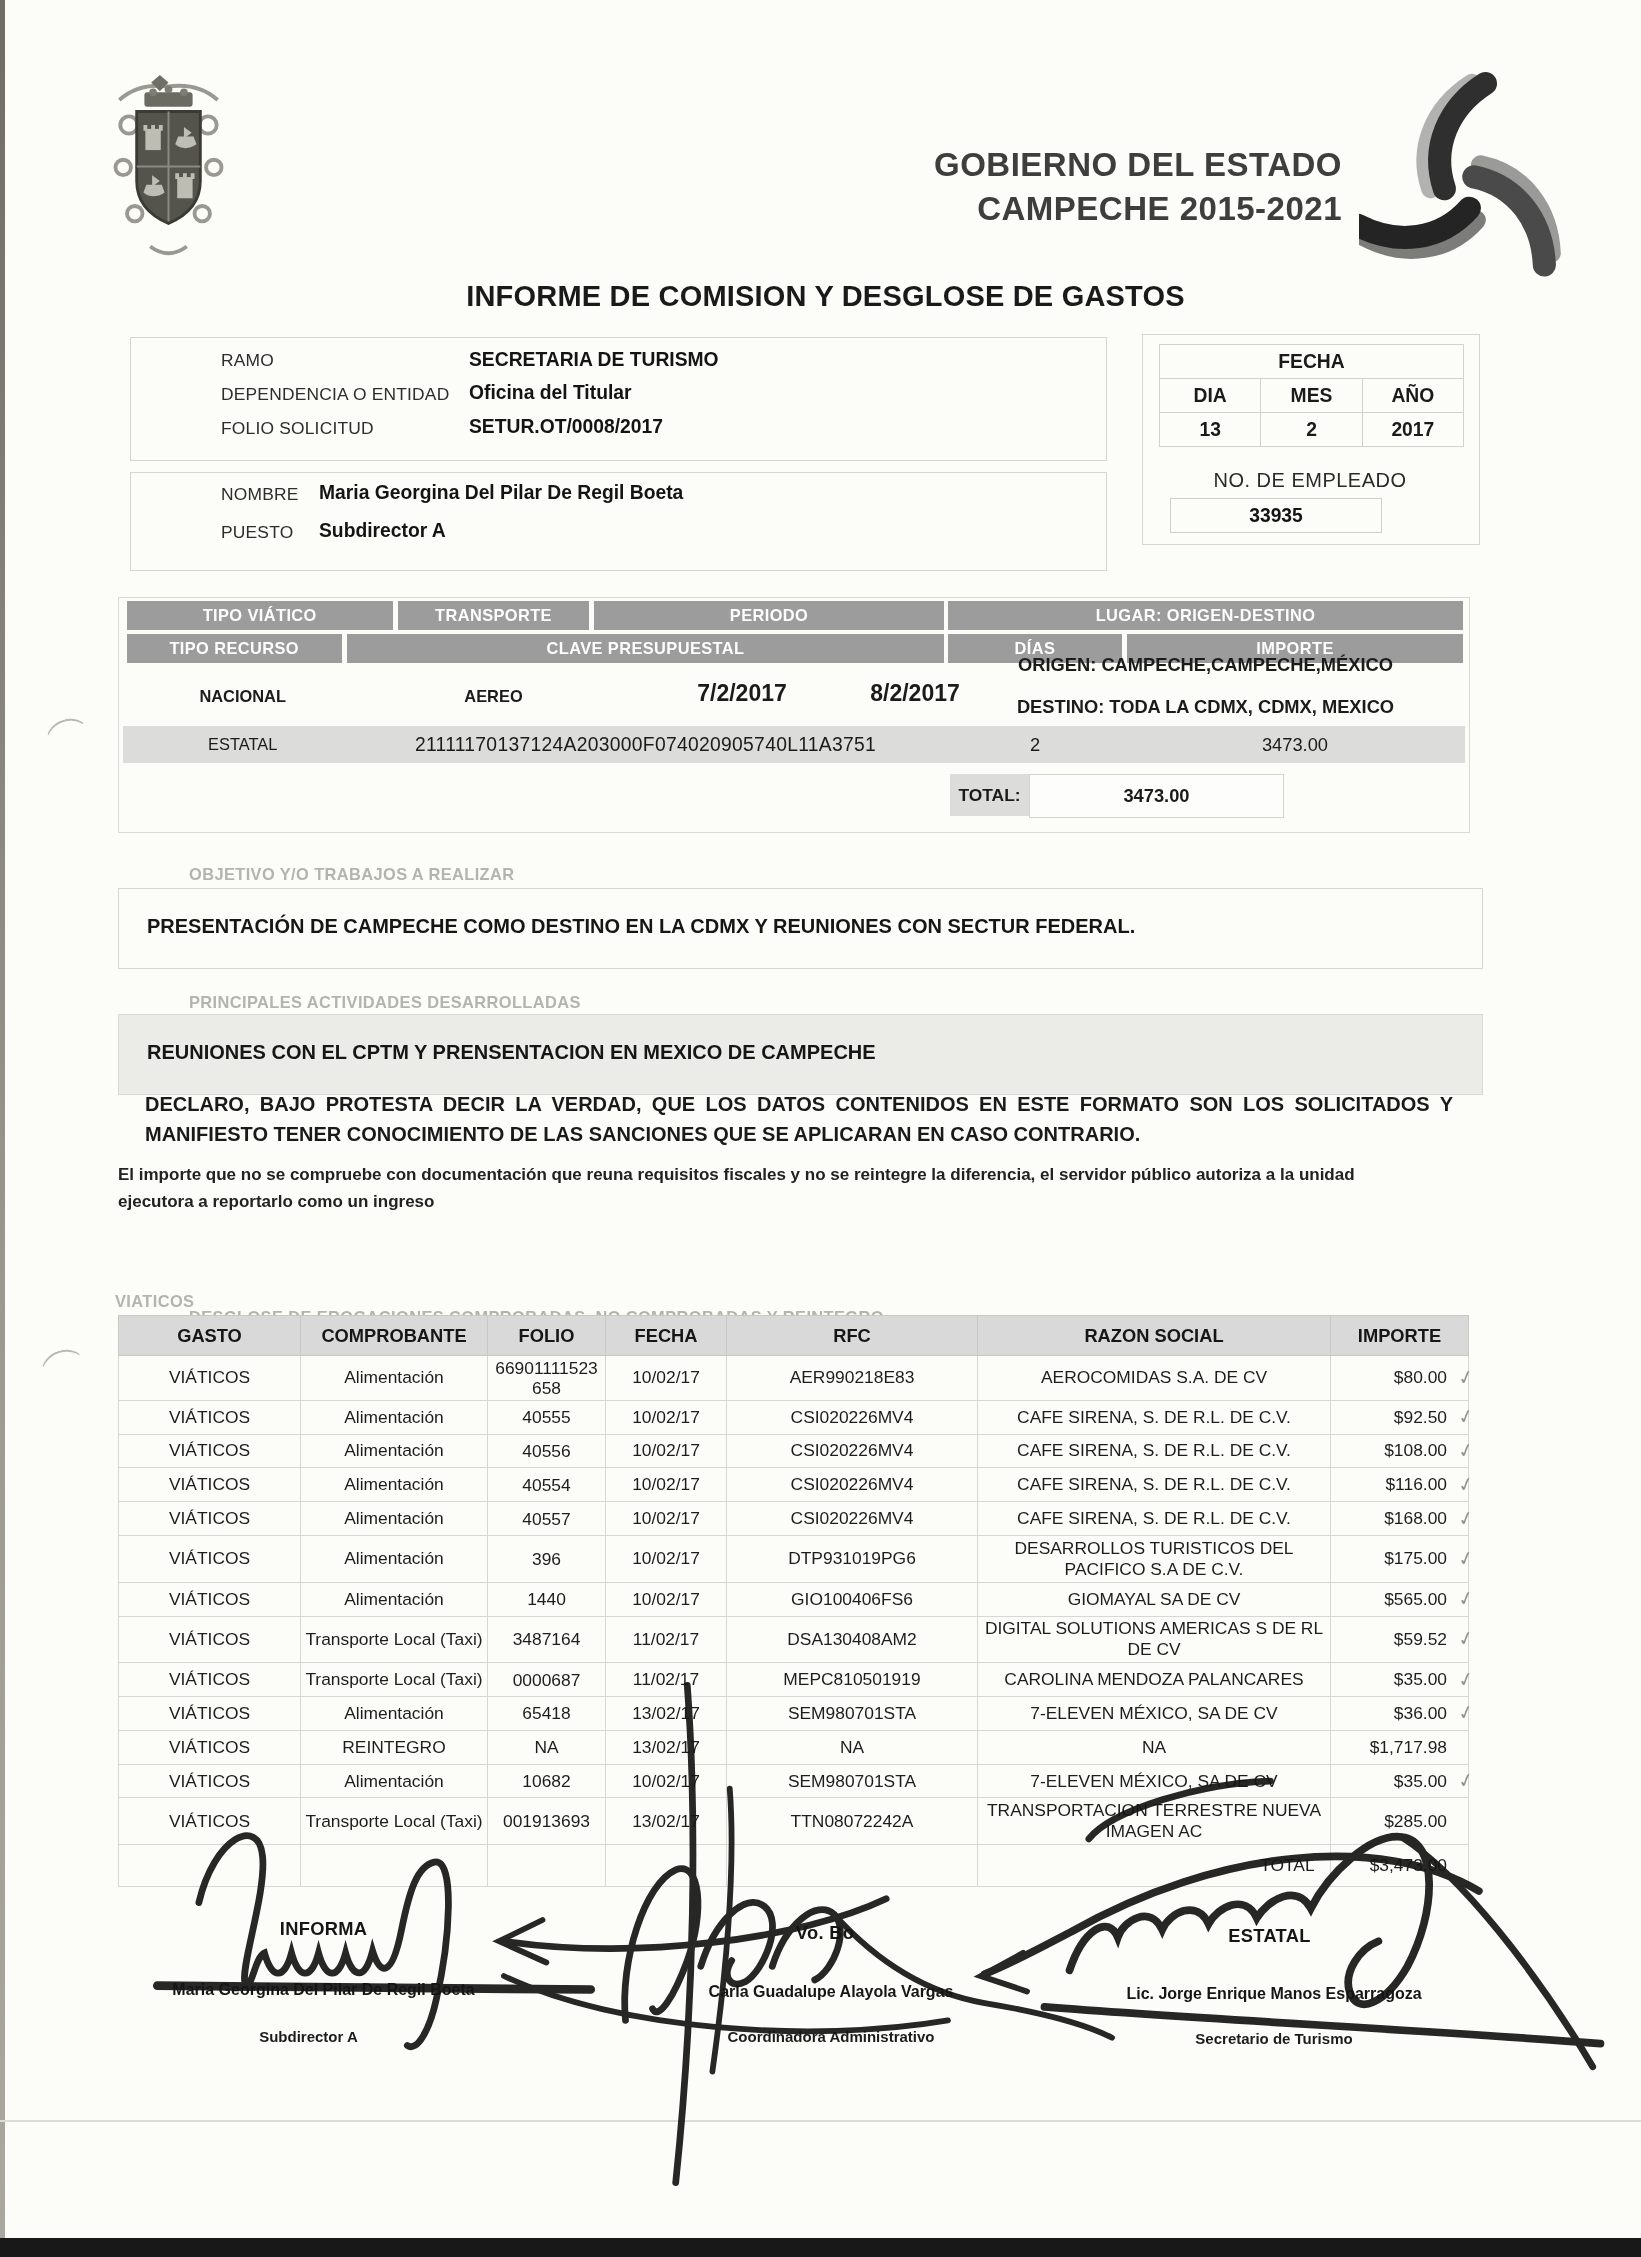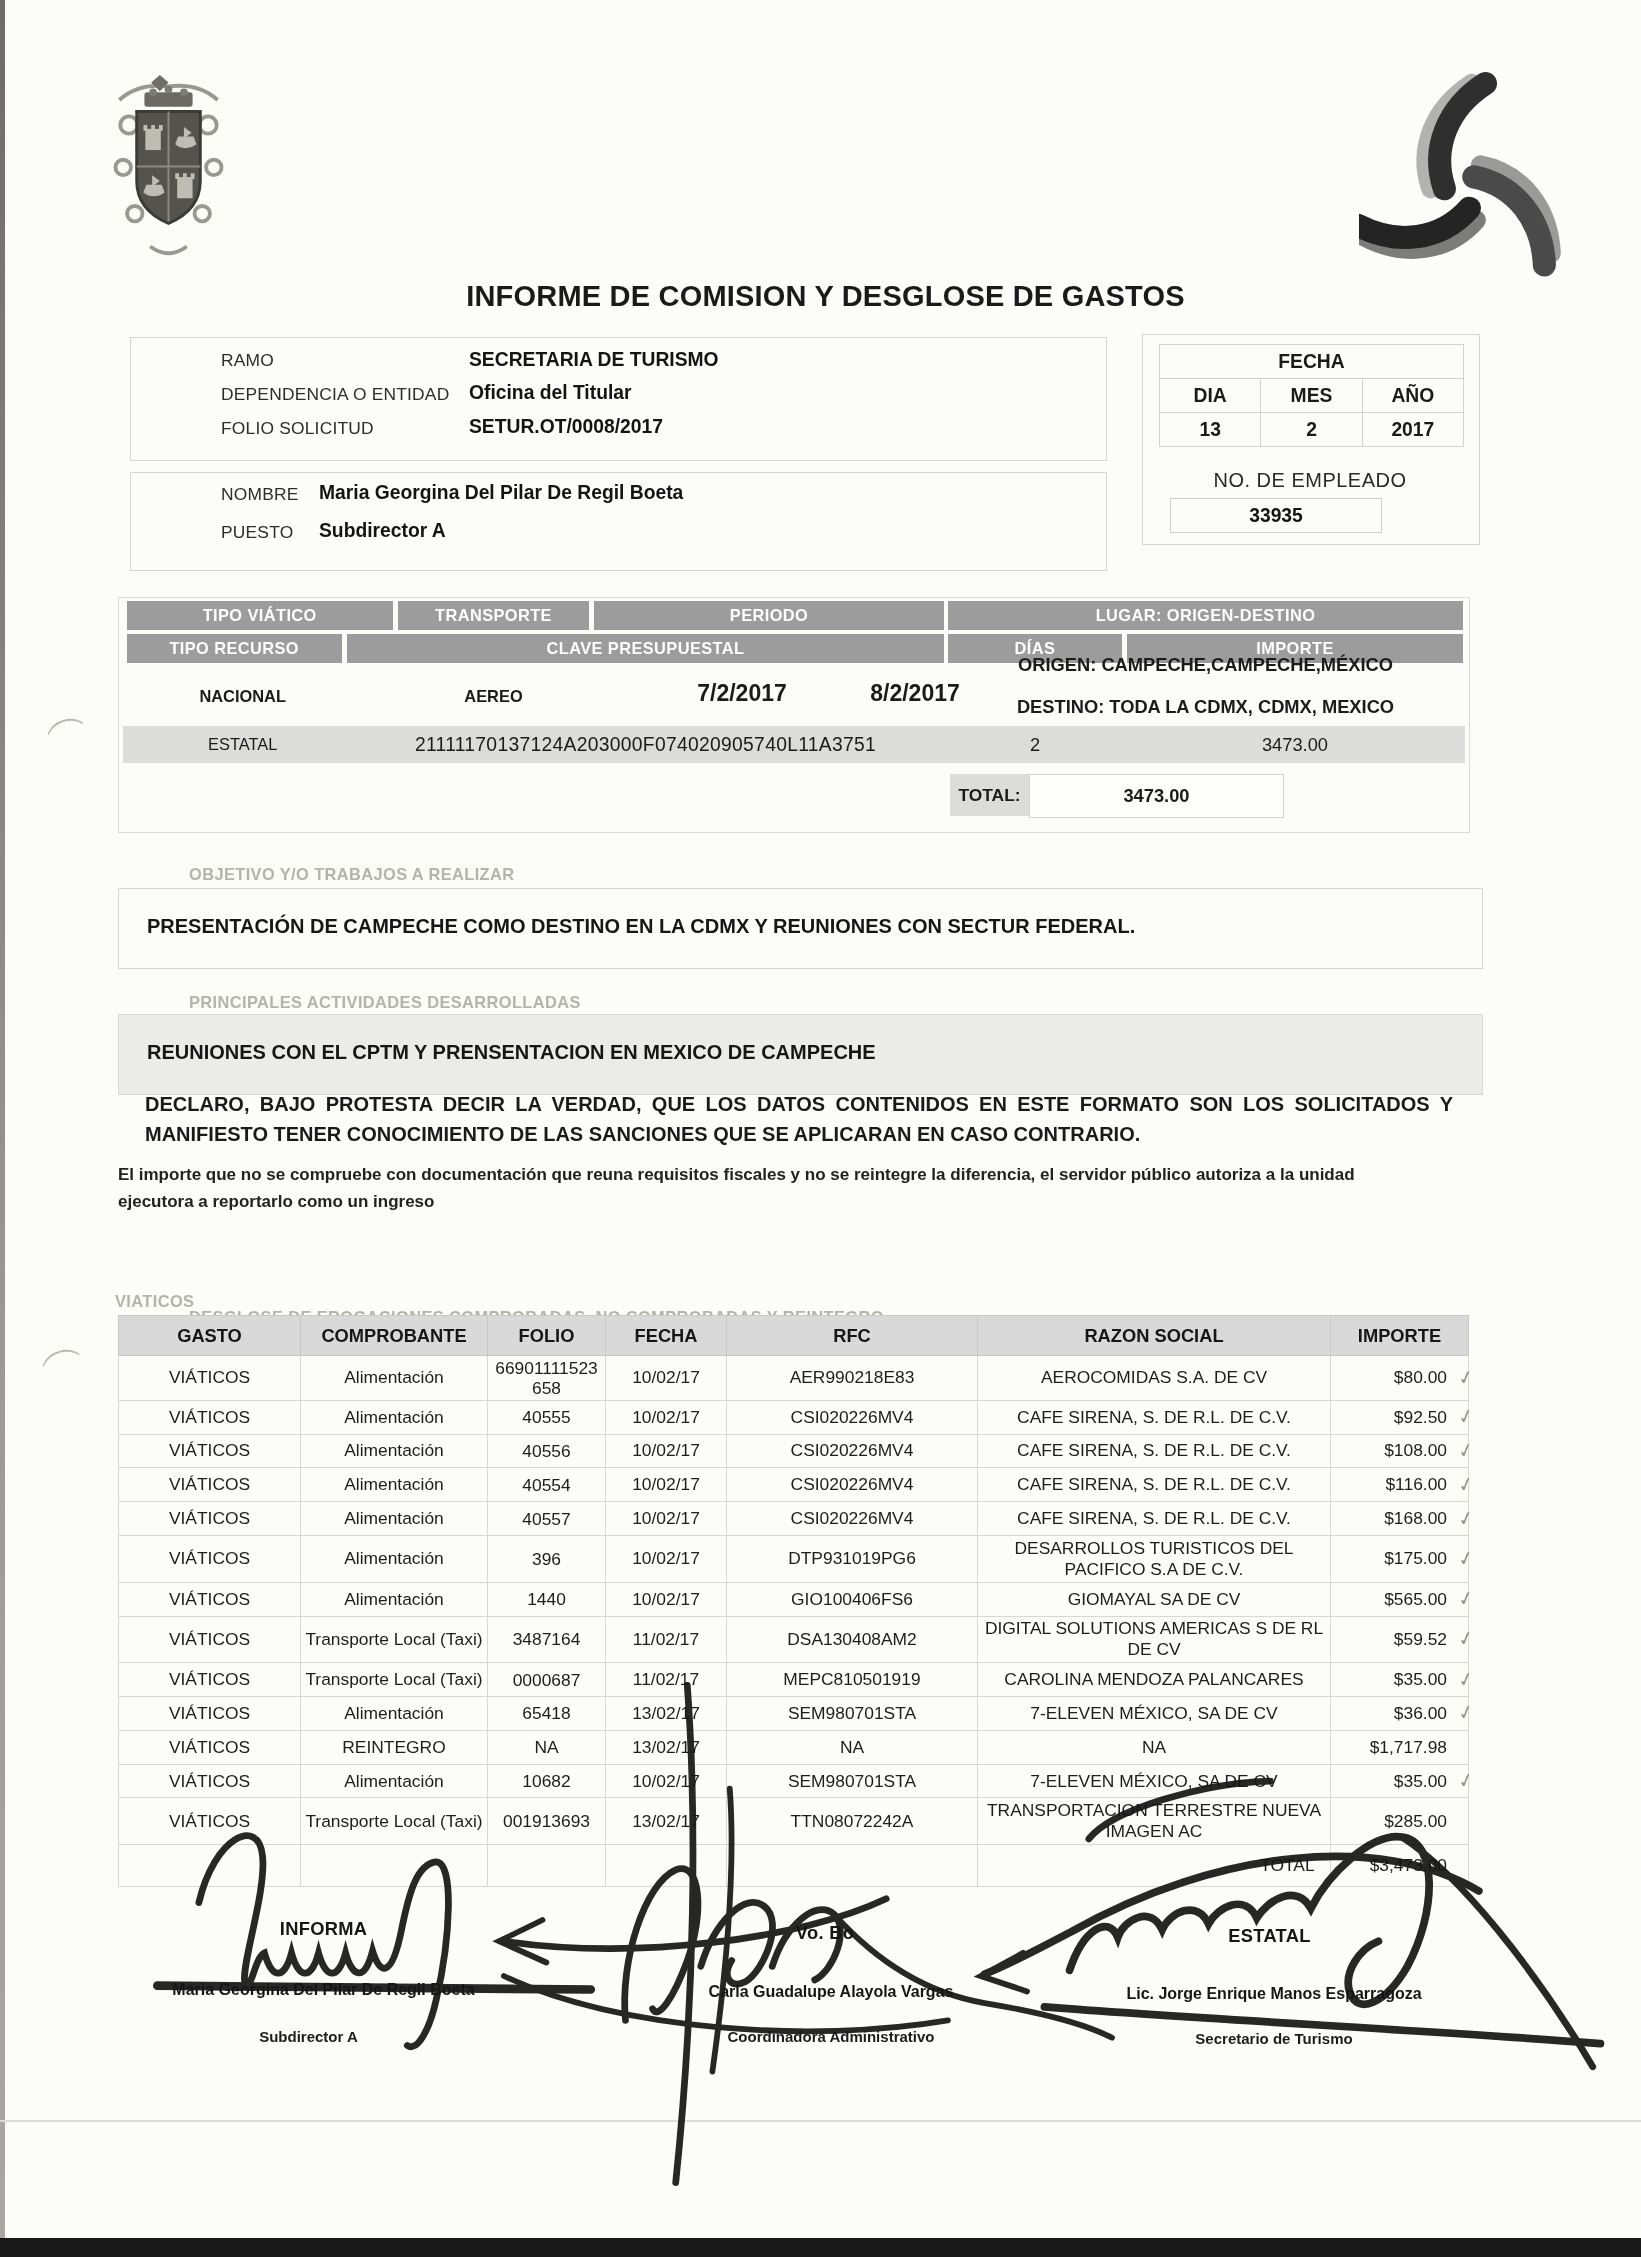"GOBIERNO DEL ESTADO" div.abs { html: none -> <div> <div>GOBIERNO DEL ESTADO</div> <div>CAMPECHE 2015-2021</div> </div> }
